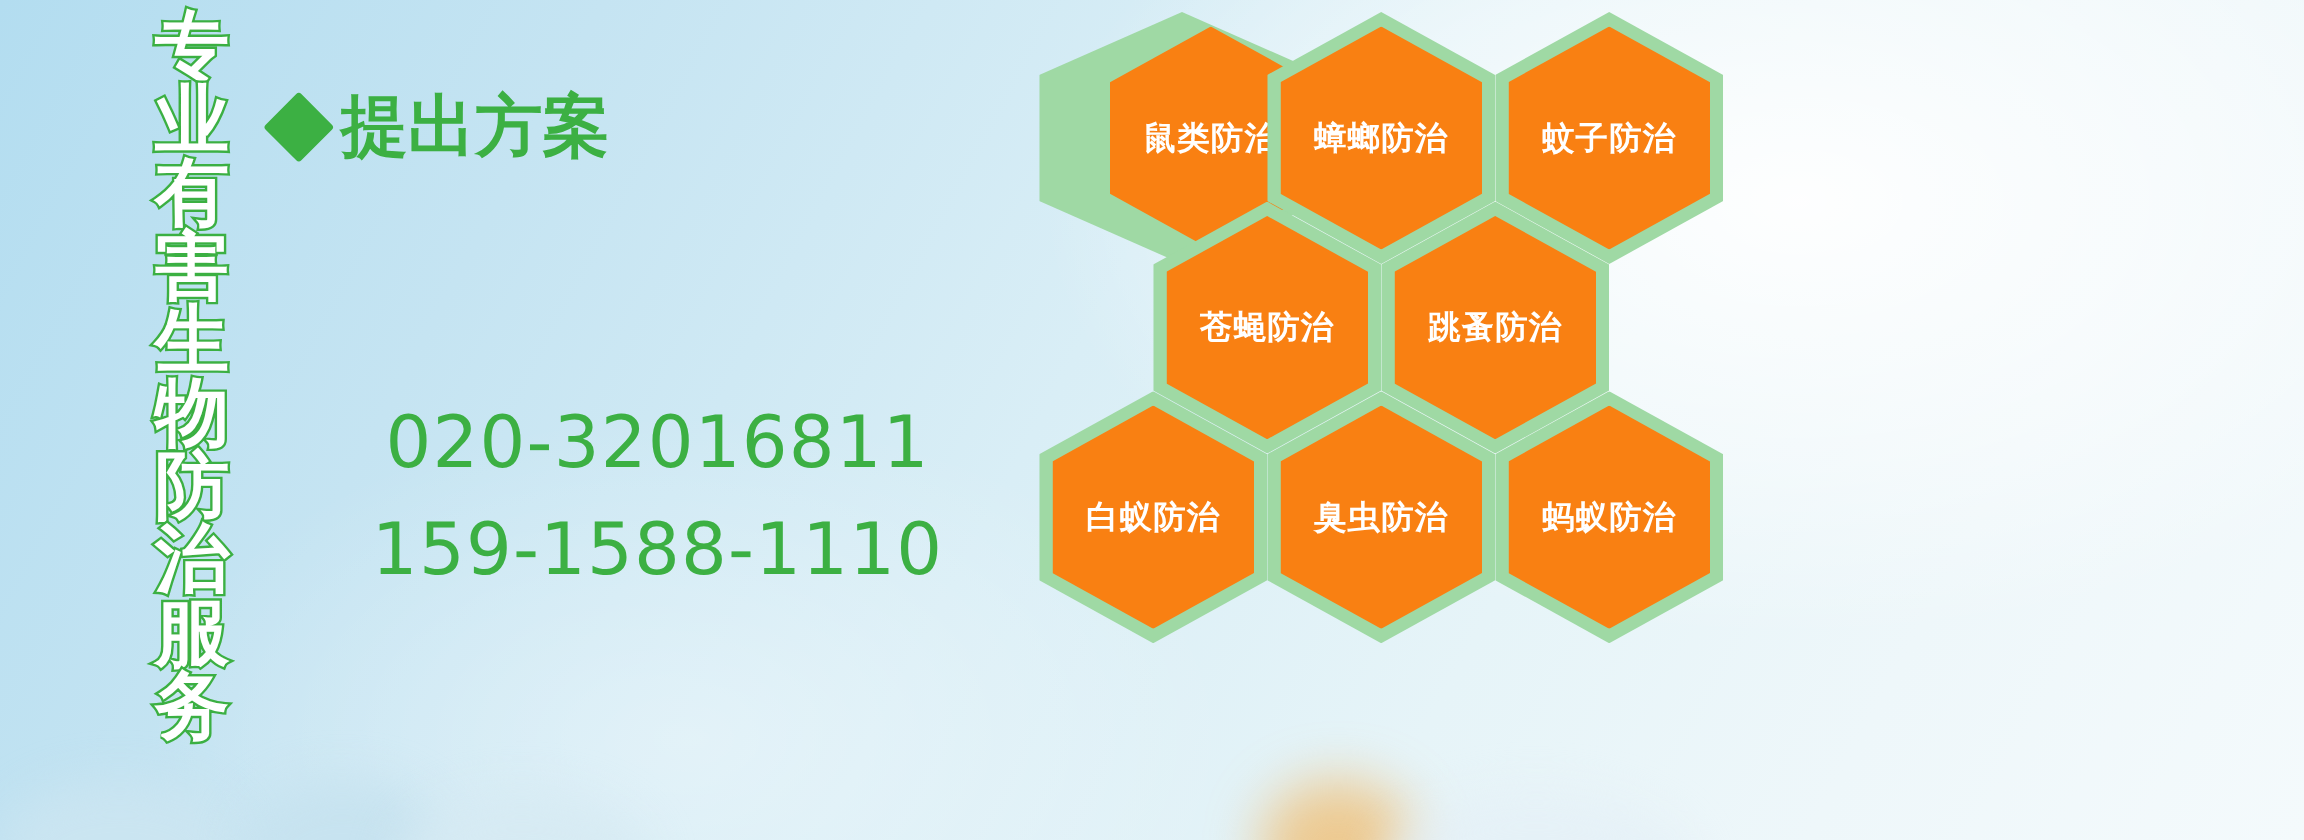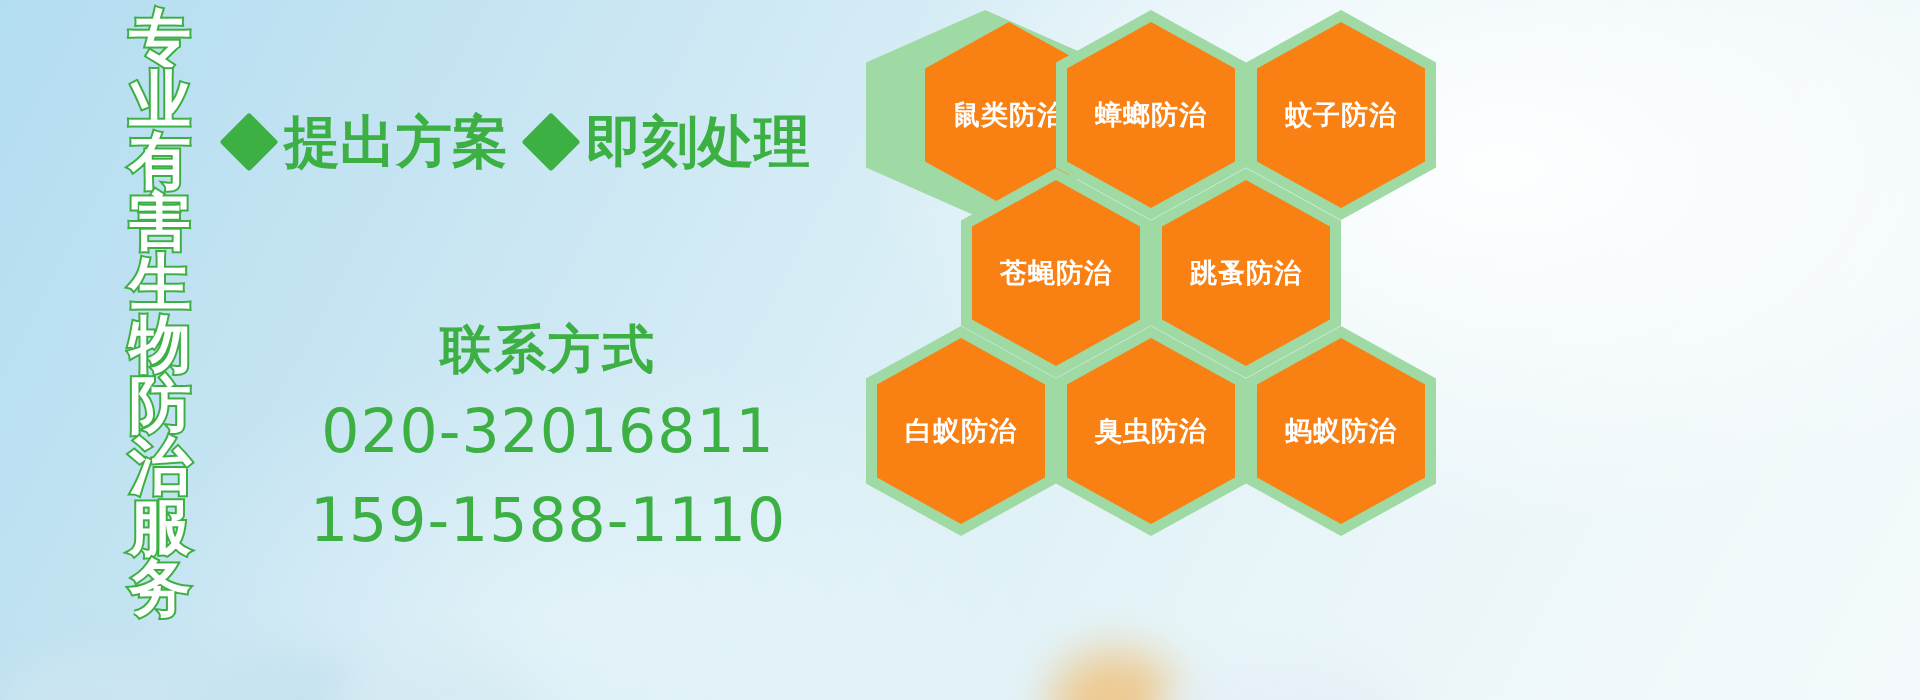"提出方案" .frow { align-items: flex-end -> flex-start }
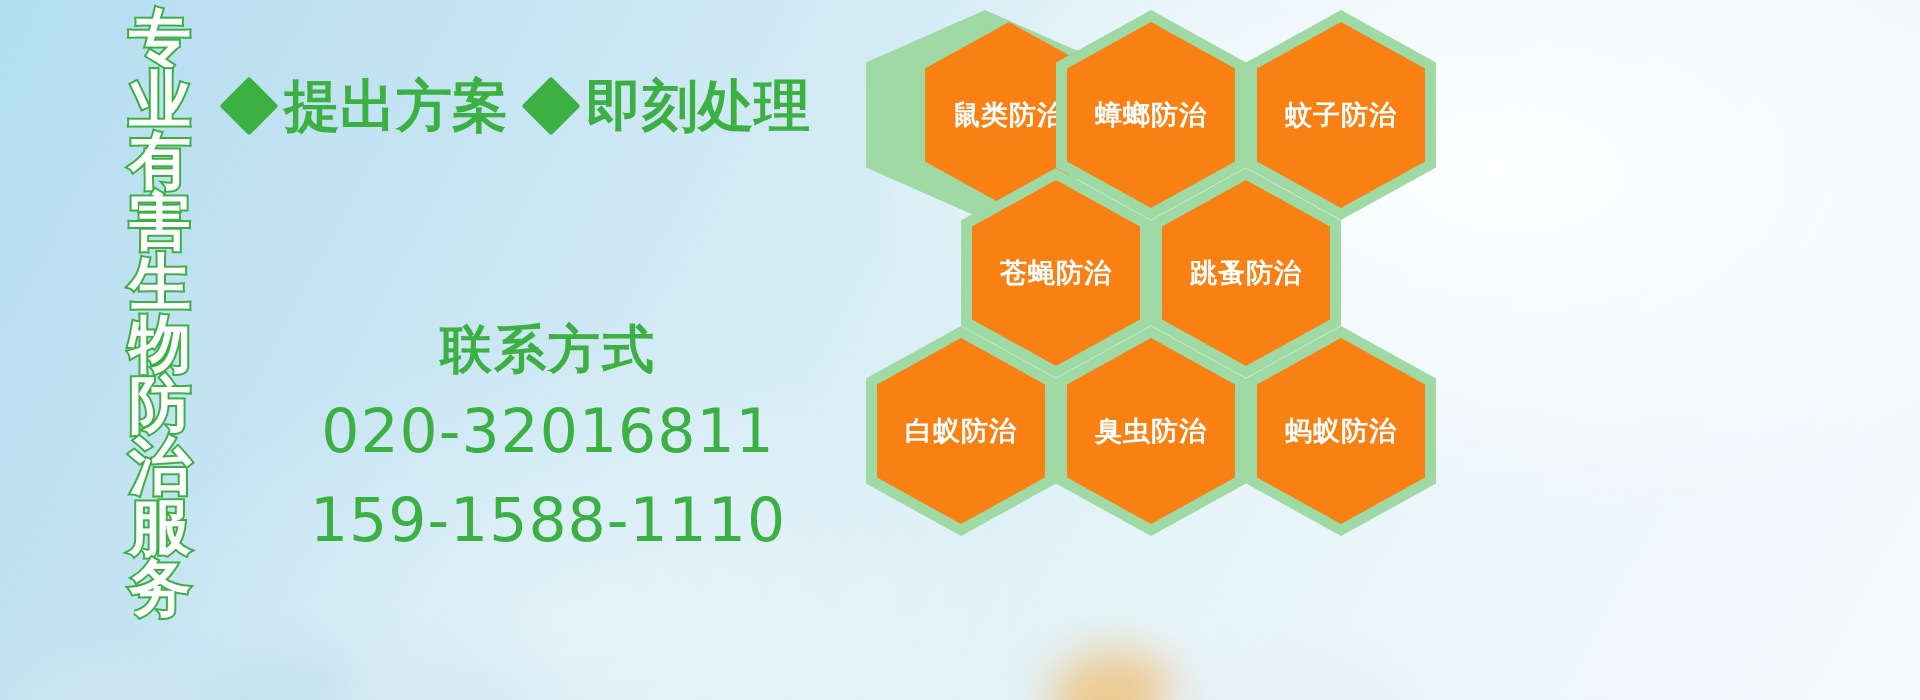"即刻处理" div.fitem { html: <div> <span></span> <span>即刻处理</span> </div> -> none }
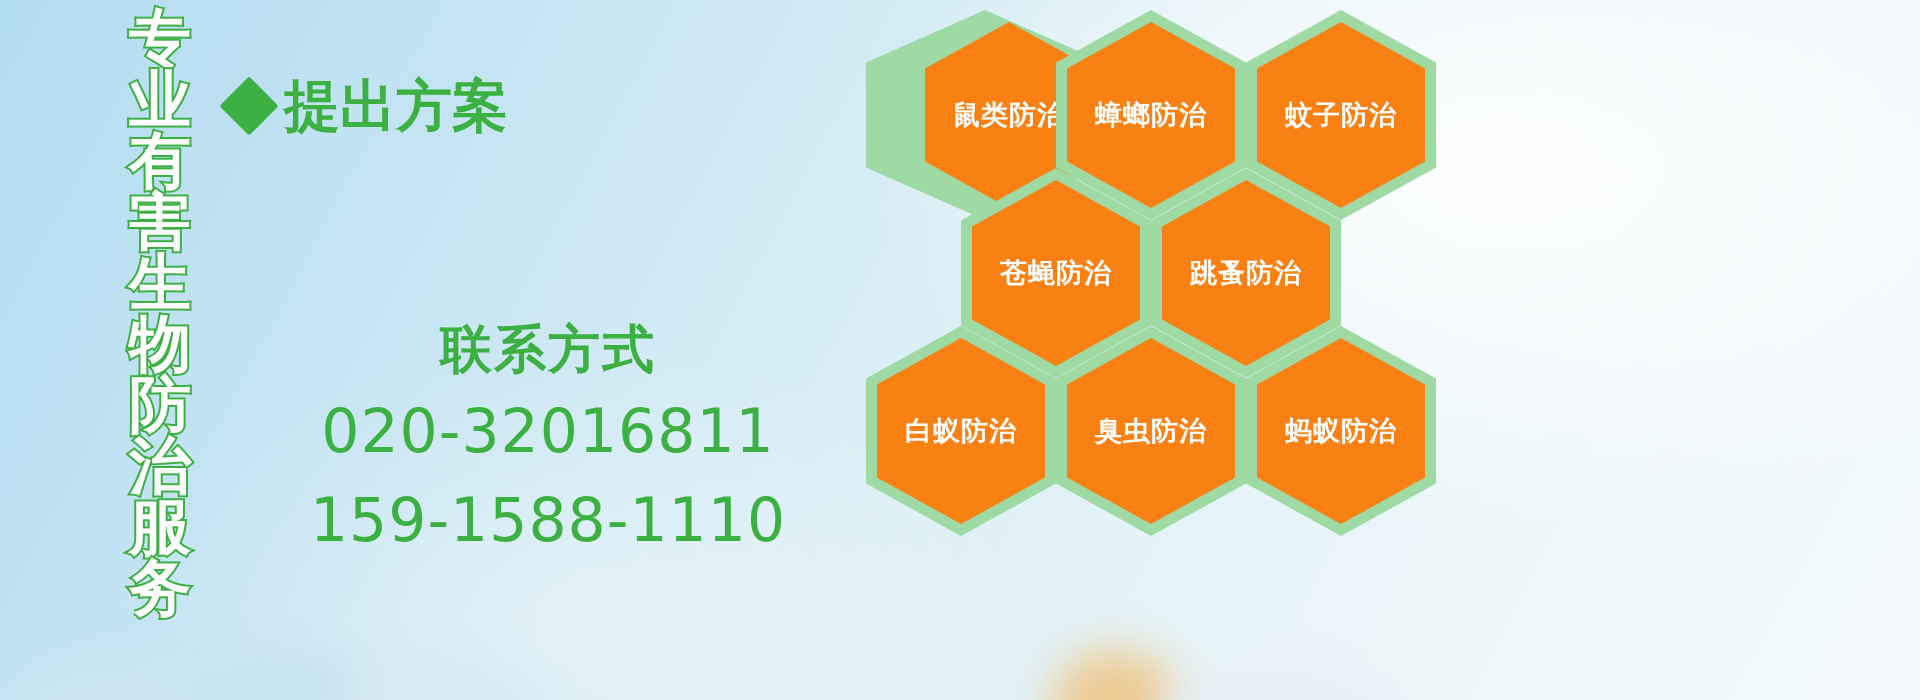"联系方式" div.ctitle { html: <div>联系方式</div> -> none }
